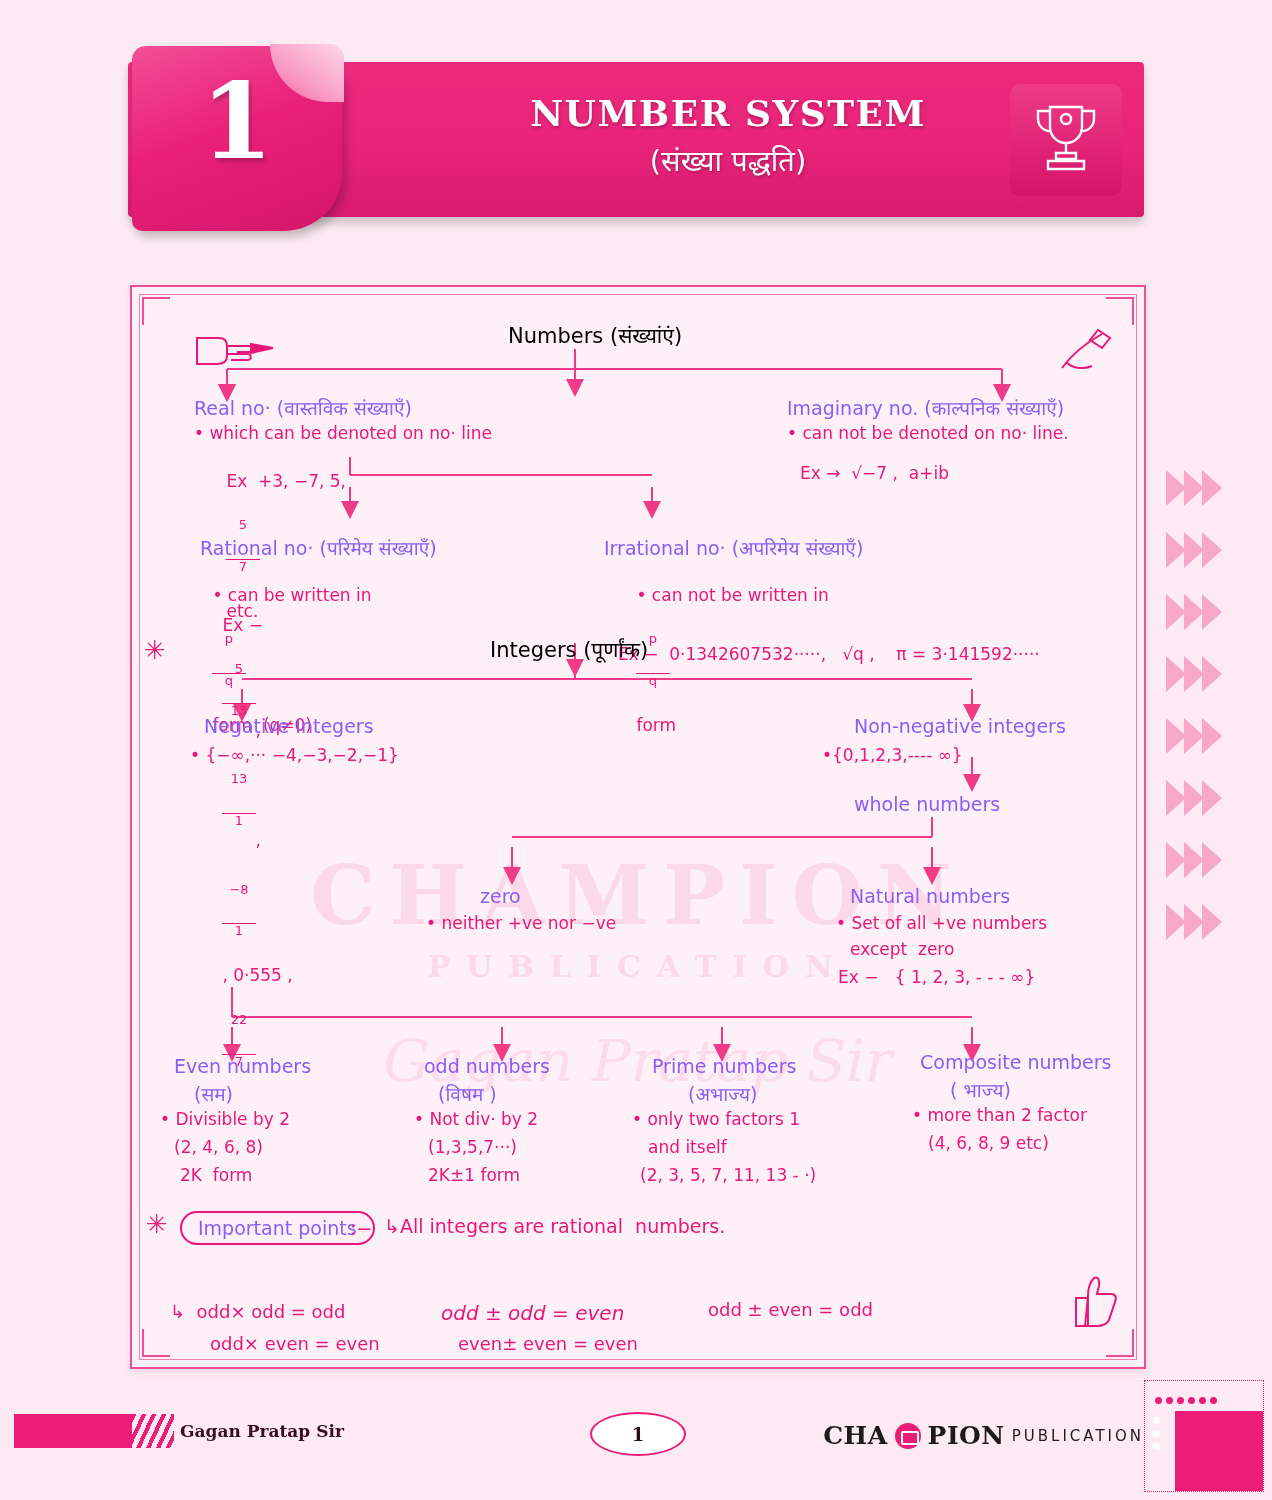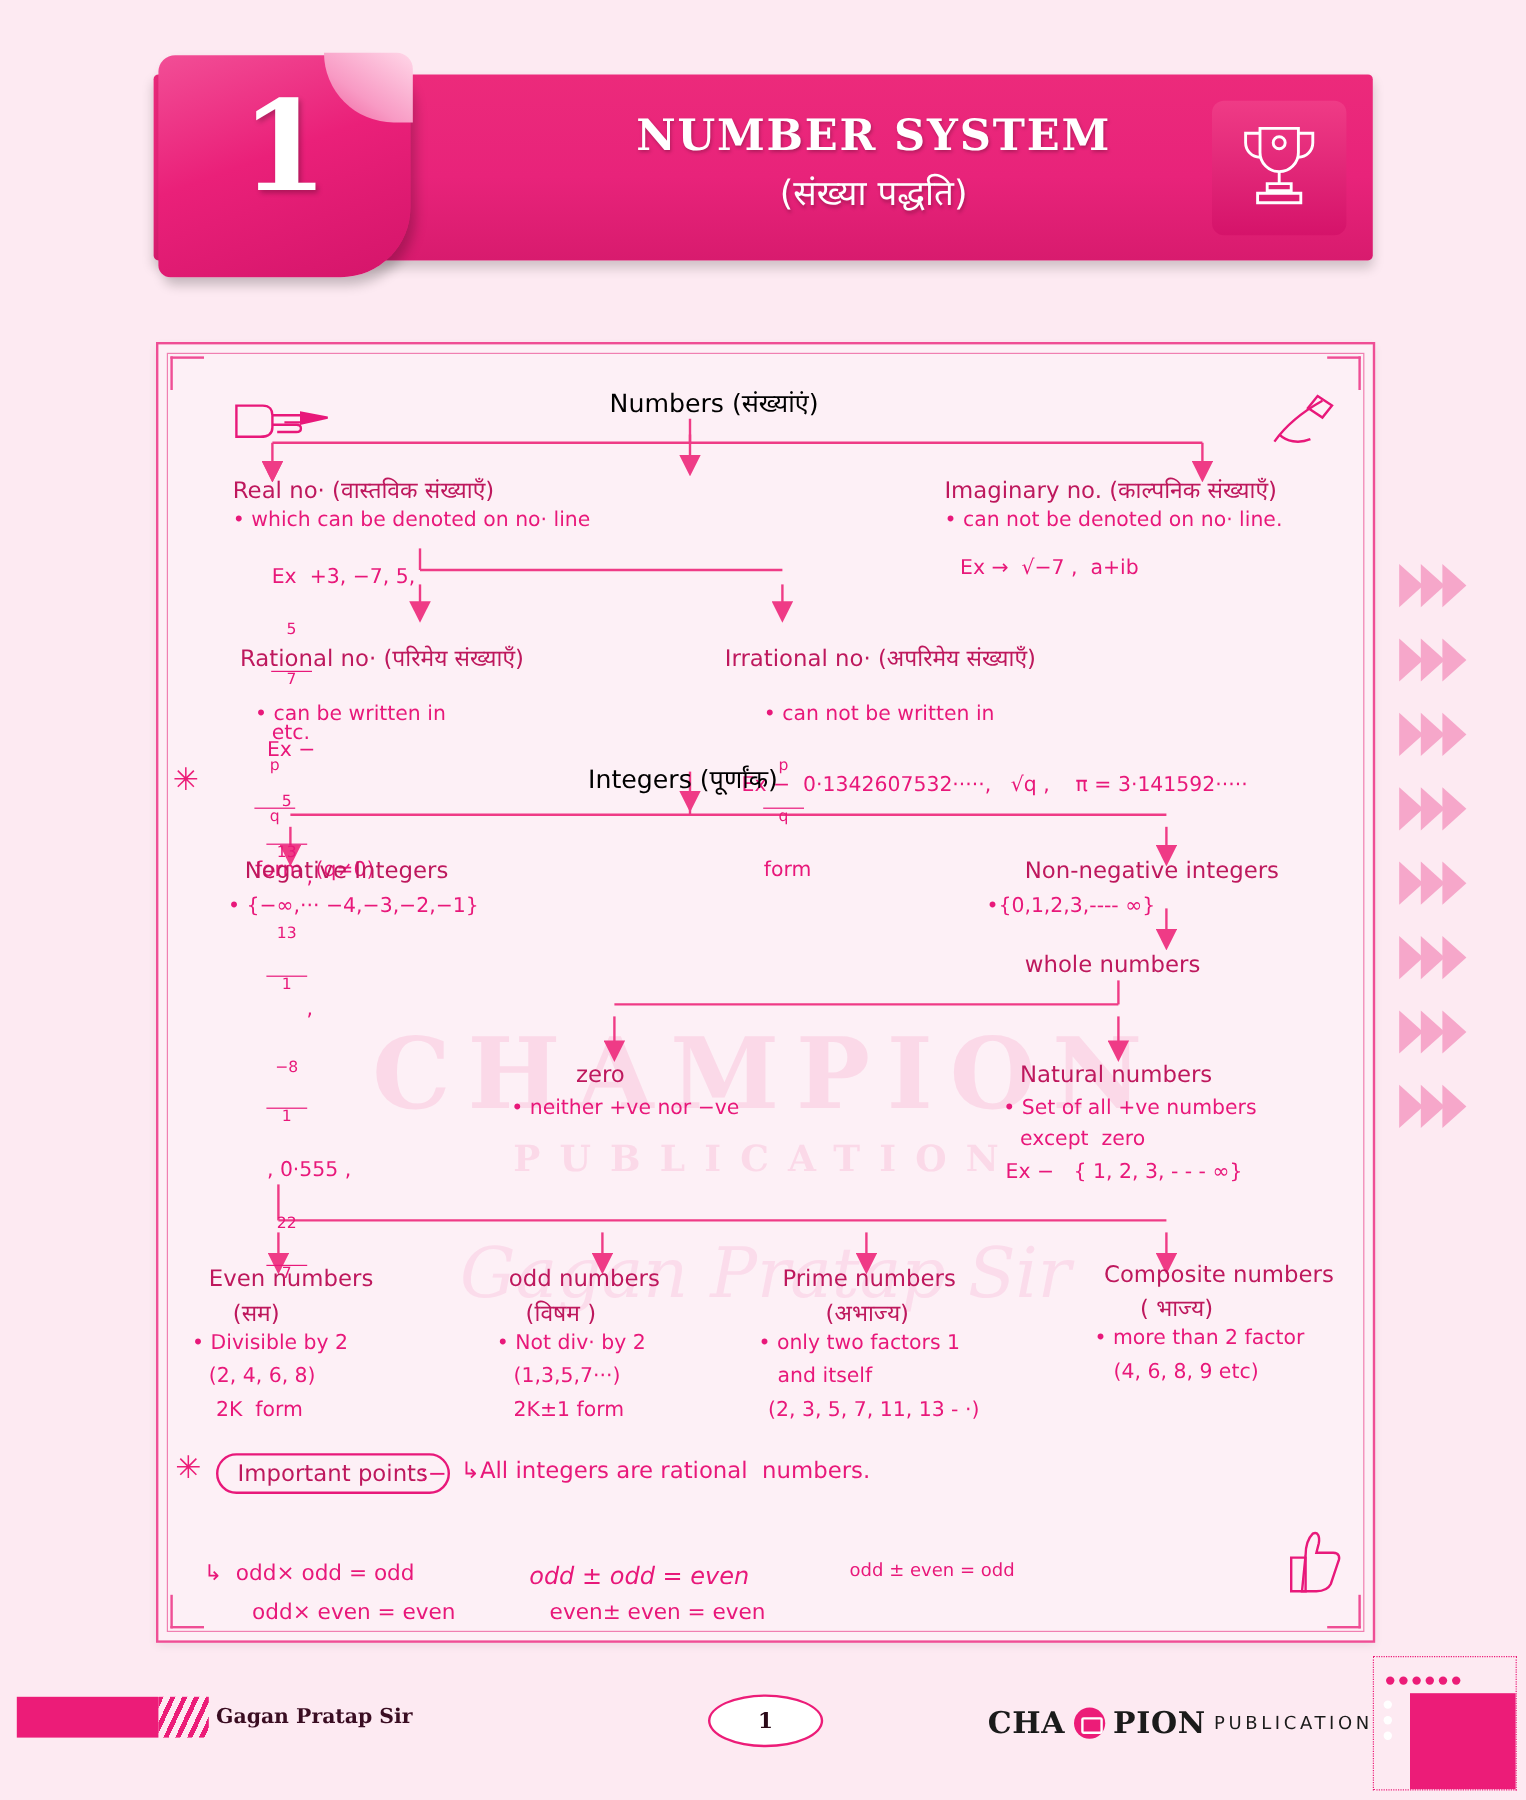"Real no· (वास्तविक संख्याएँ)" .hw { color: #be185d -> #8b5cf6 }
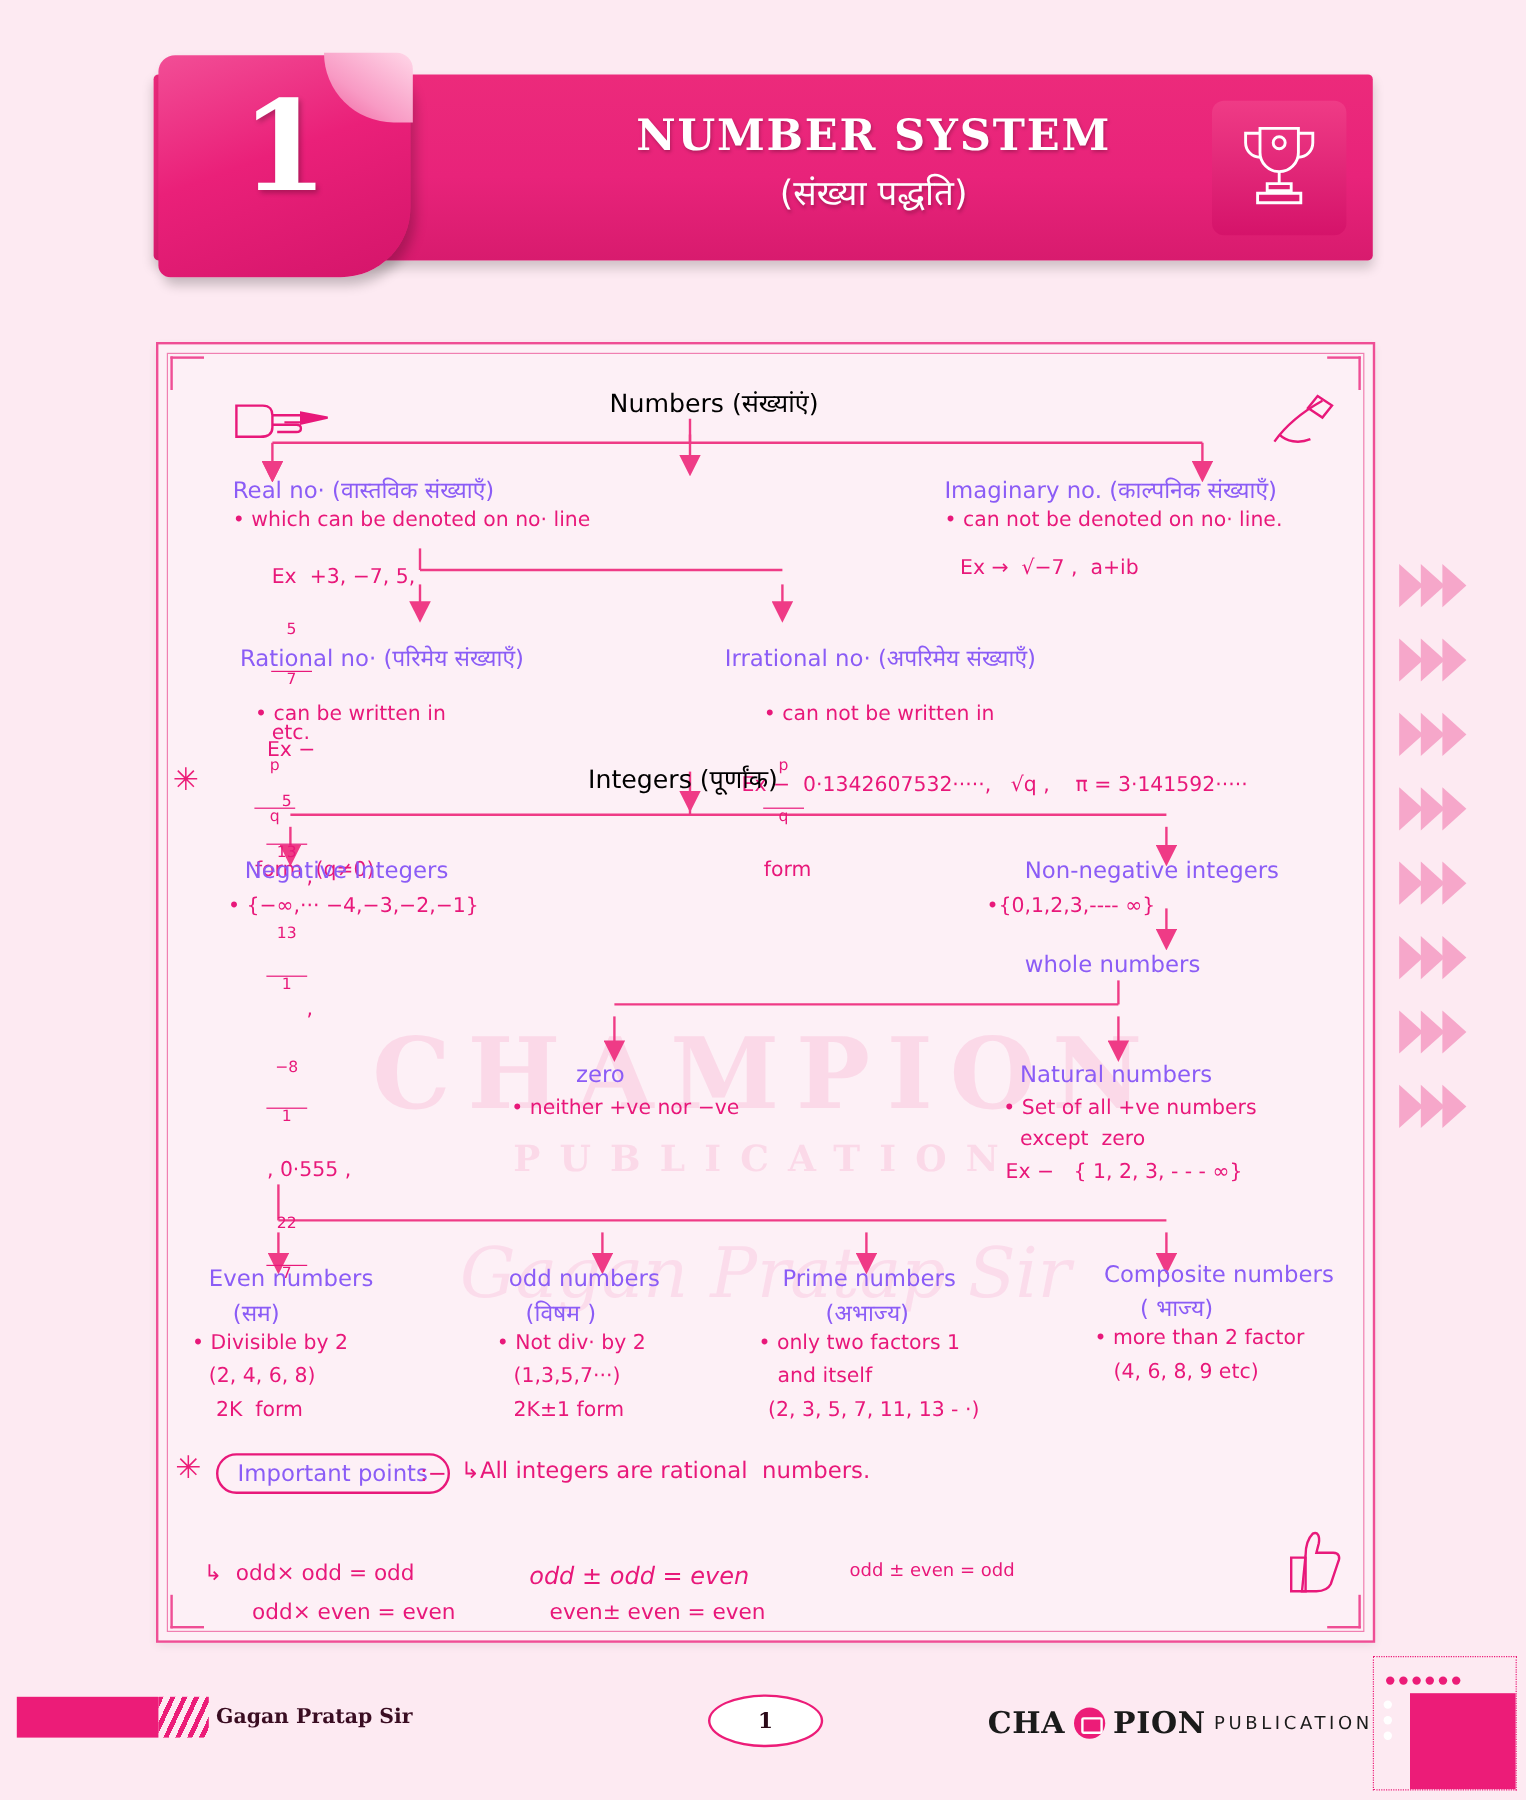"odd ± even = odd" div.hw { font-size: 15px -> 18px }
